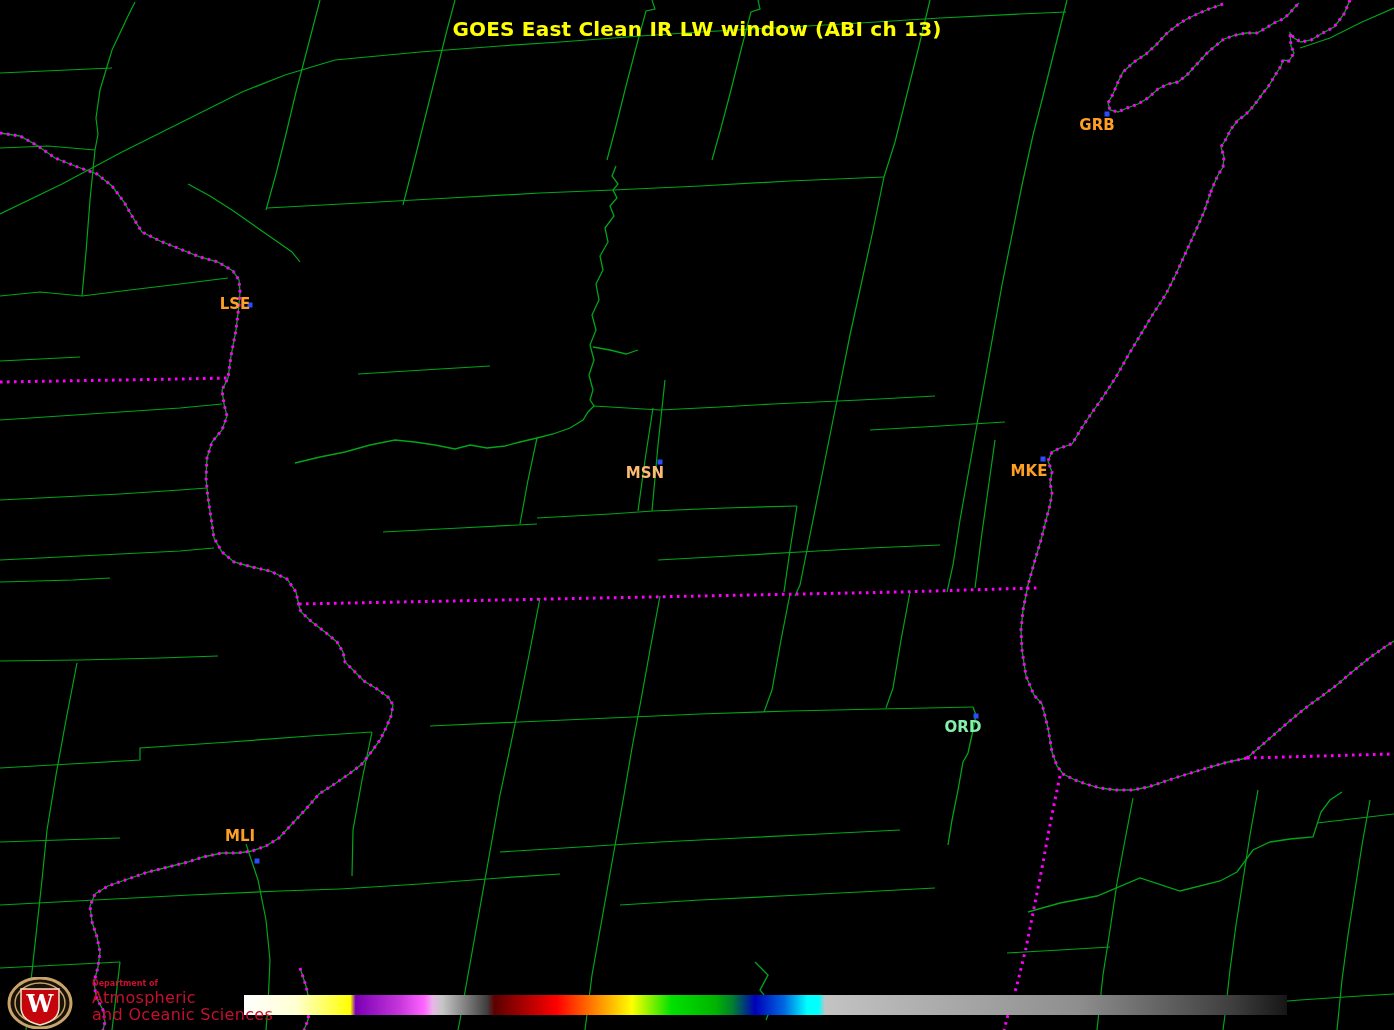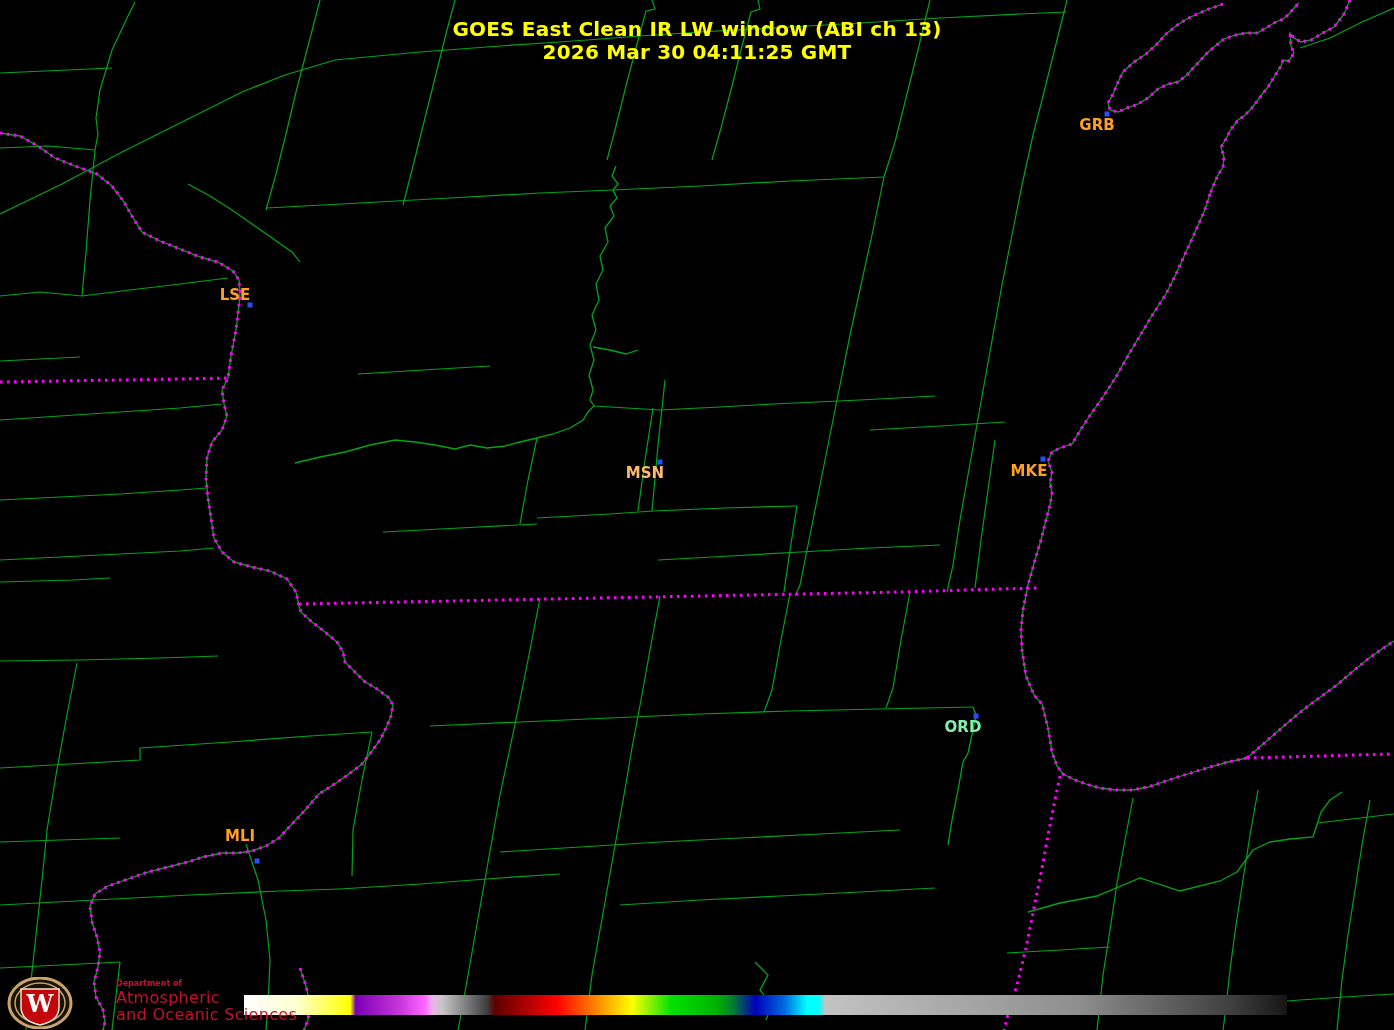"2026 Mar 30 04:11:25 GMT" span.t2 { html: <span>2026 Mar 30 04:11:25 GMT</span> -> none }
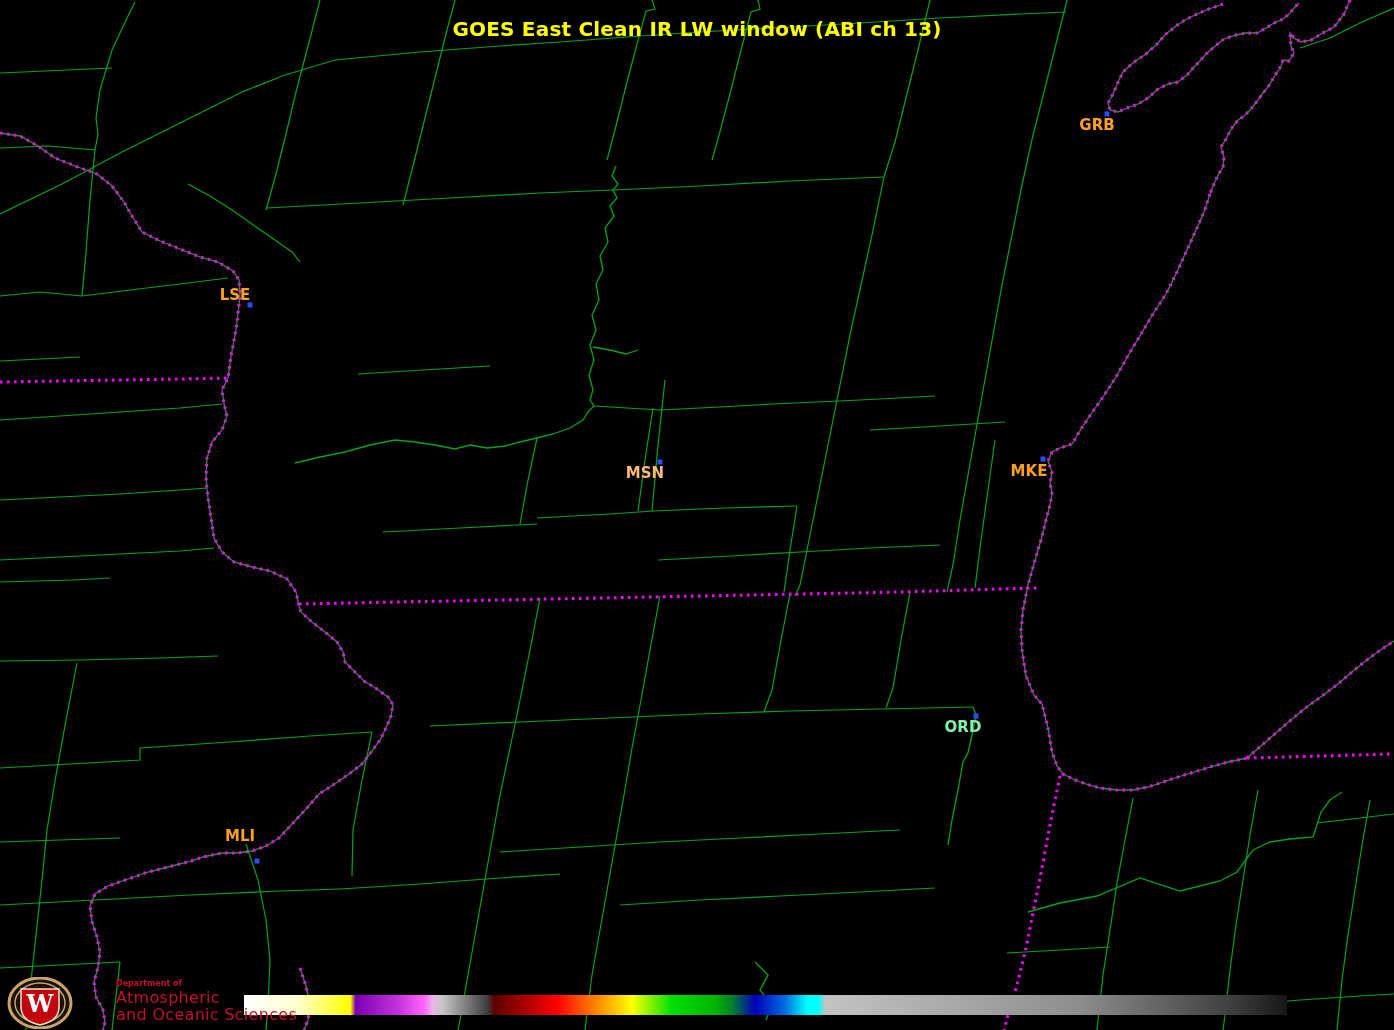"LSE" div.city-label { top: 295px -> 304px }
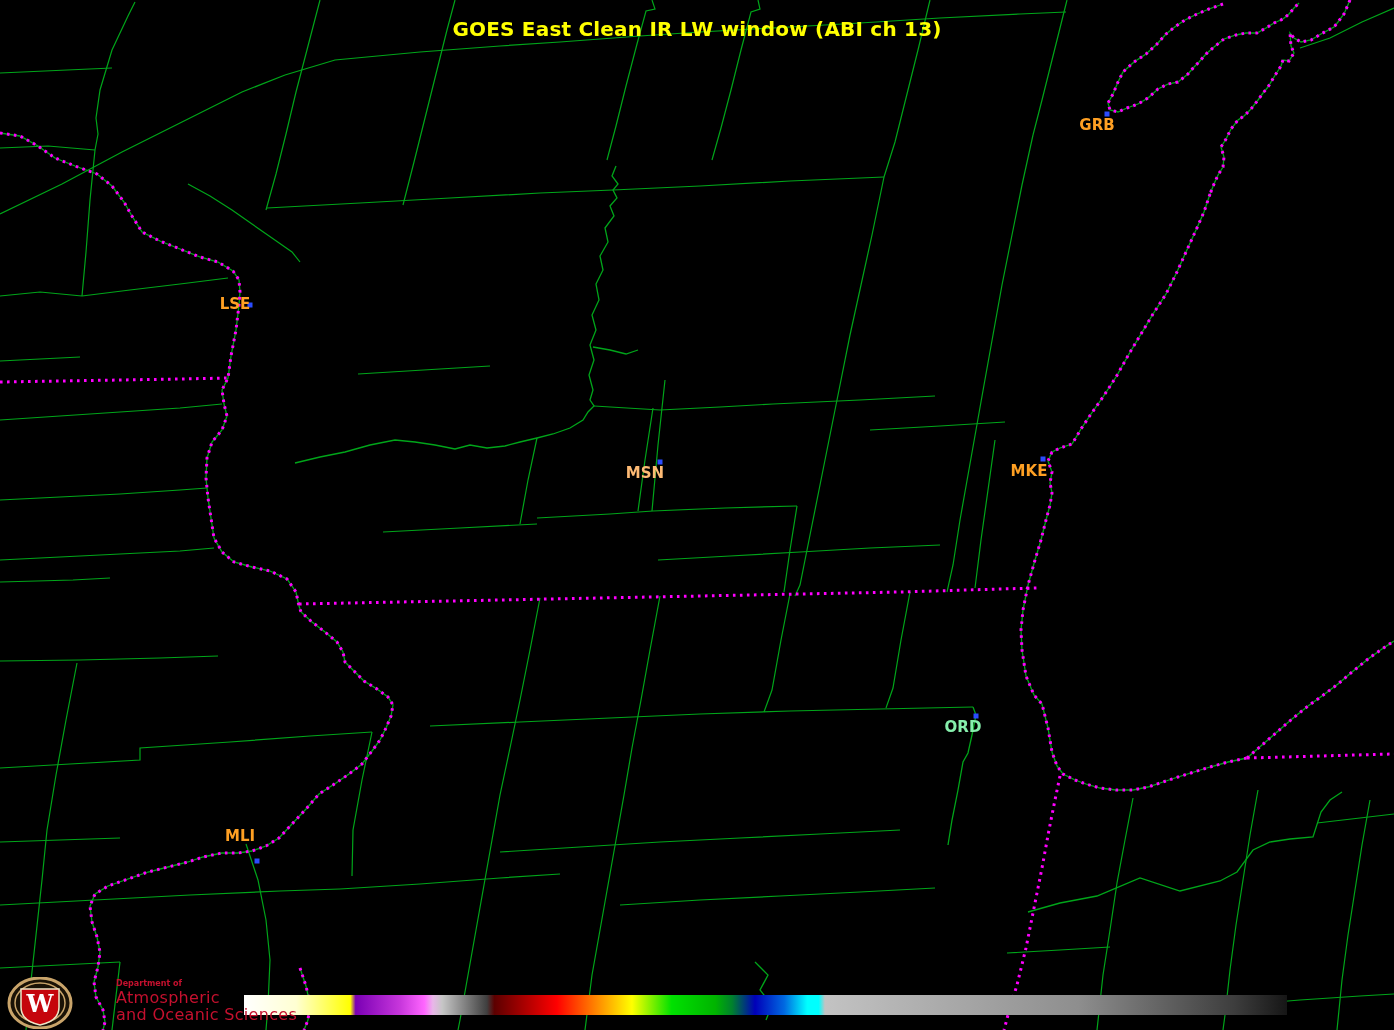"Department of" .credit { left: 116px -> 92px }
